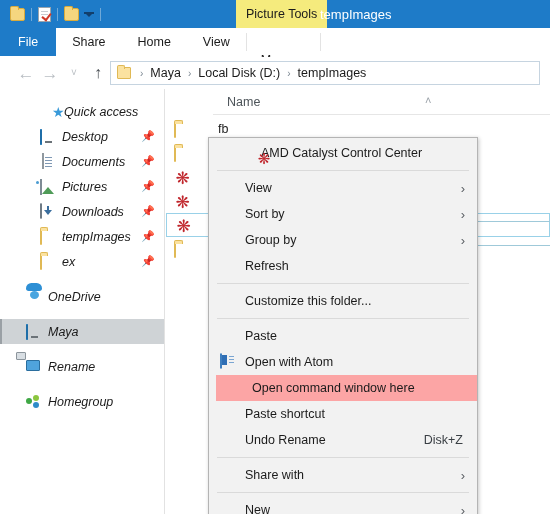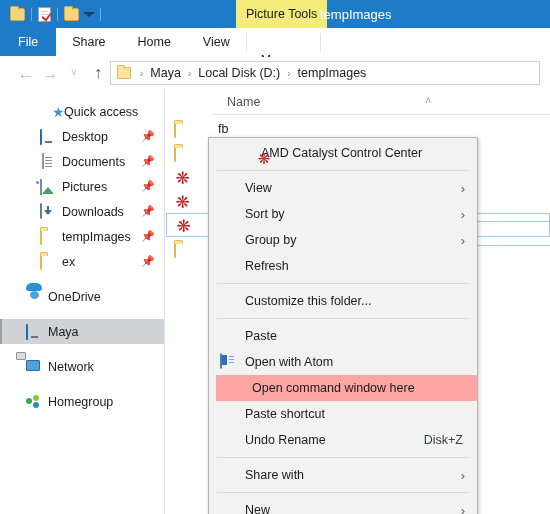"Quick access" .nav-label { font-style: none -> italic }
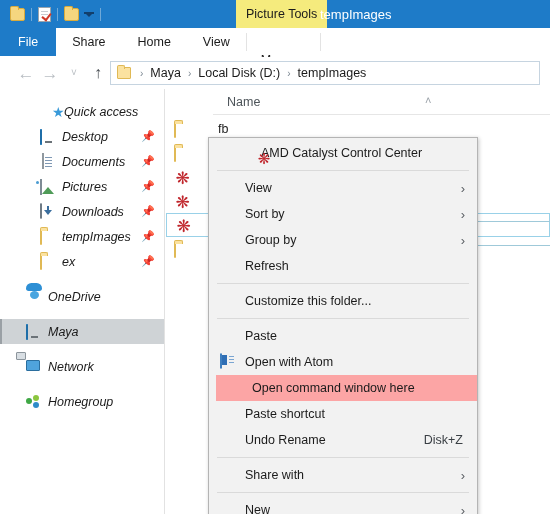"Network" span.nav-label { text: Network -> Rename }
